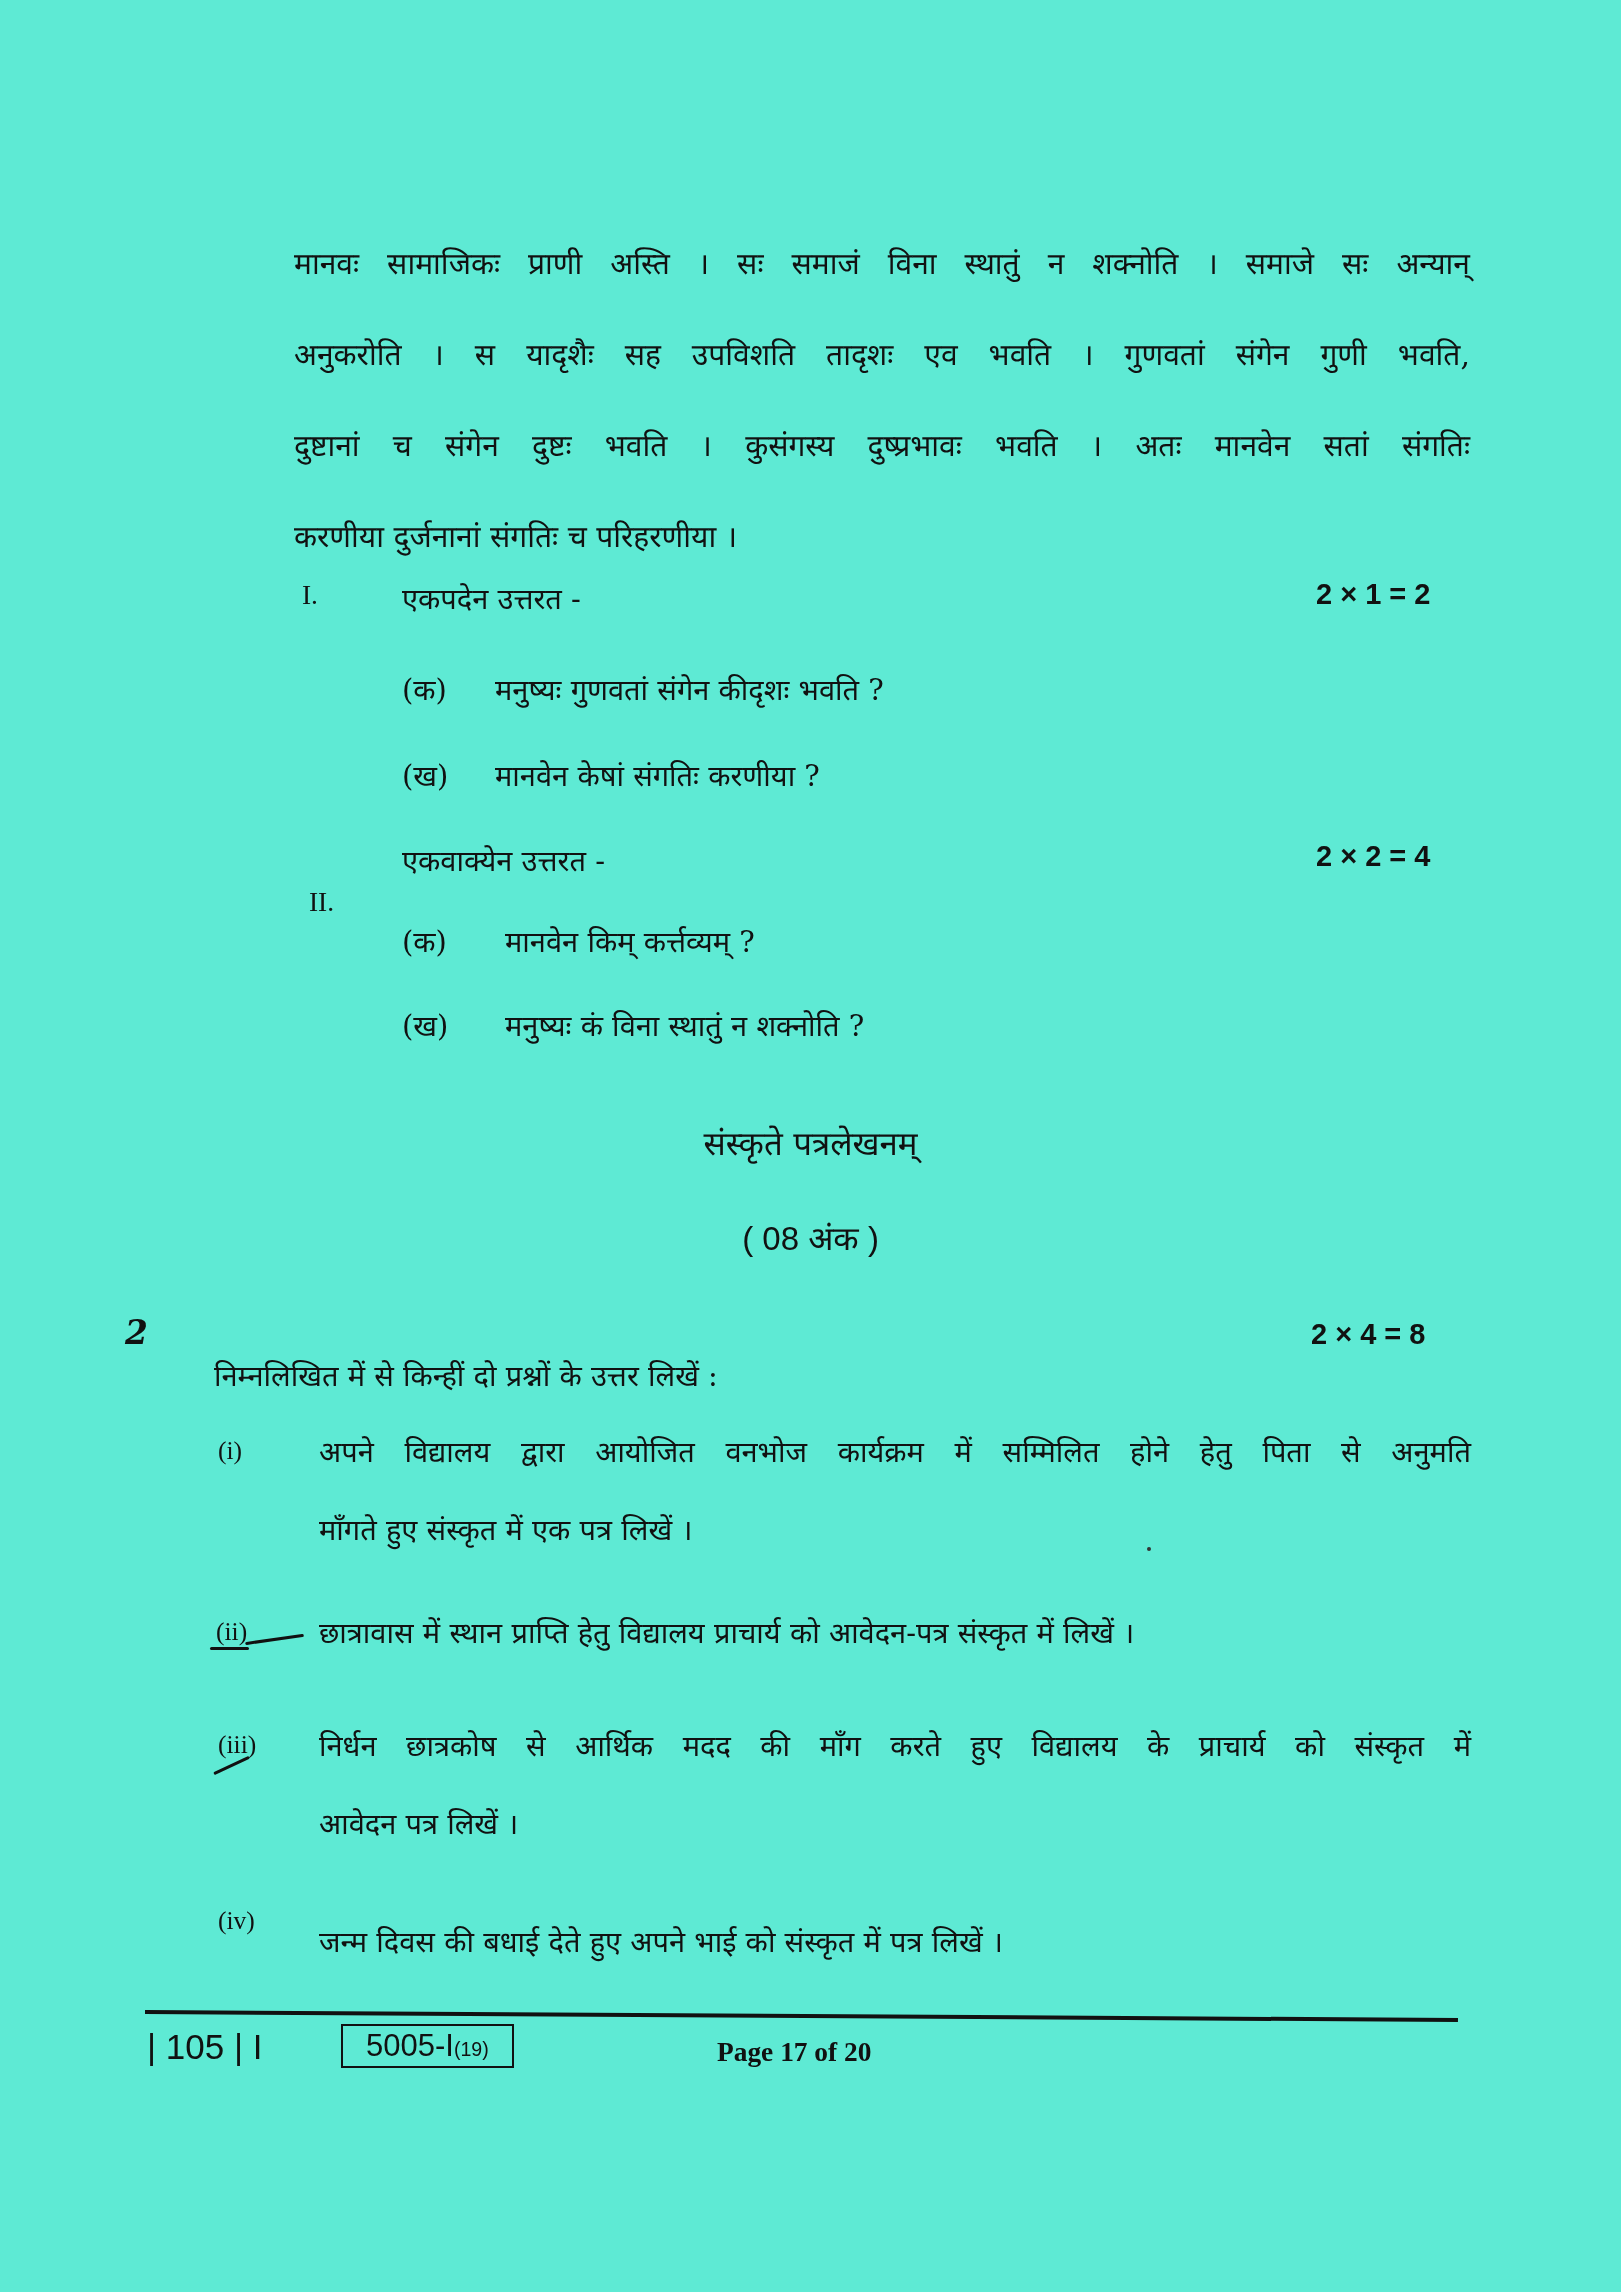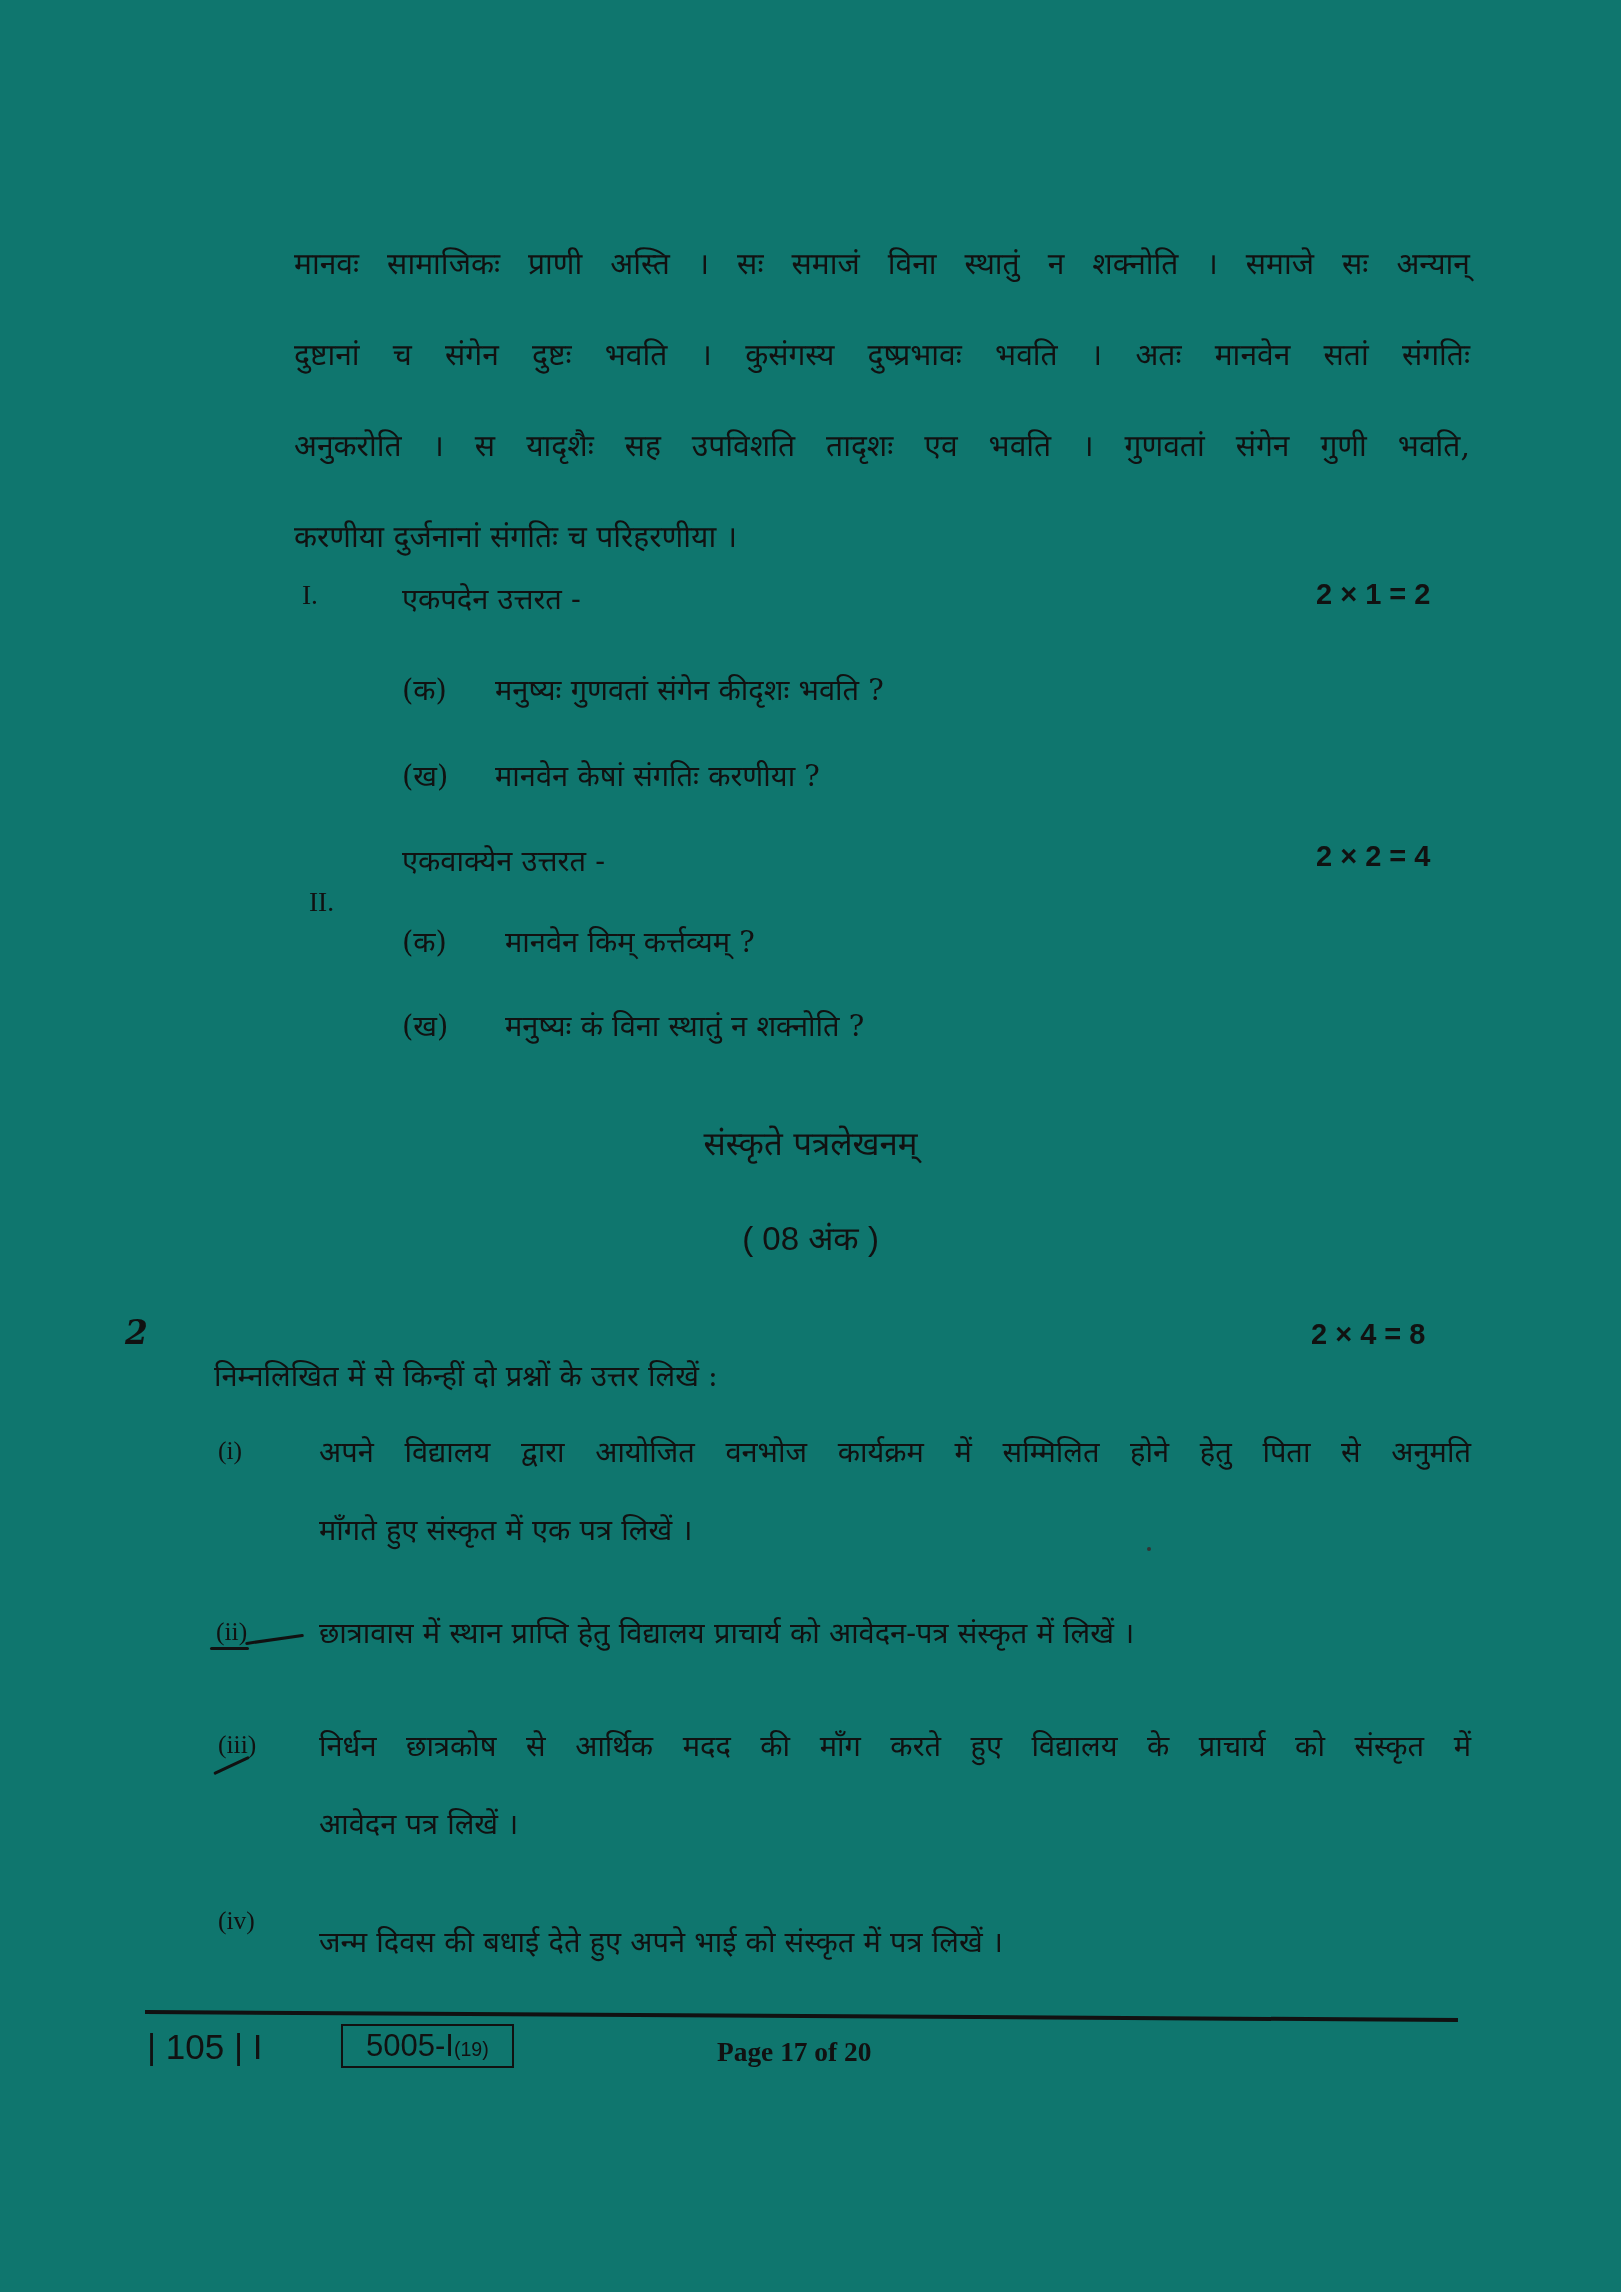"मानवः सामाजिकः प्राणी अस्ति ।" .page { background: #0f766e -> #5eead4 }
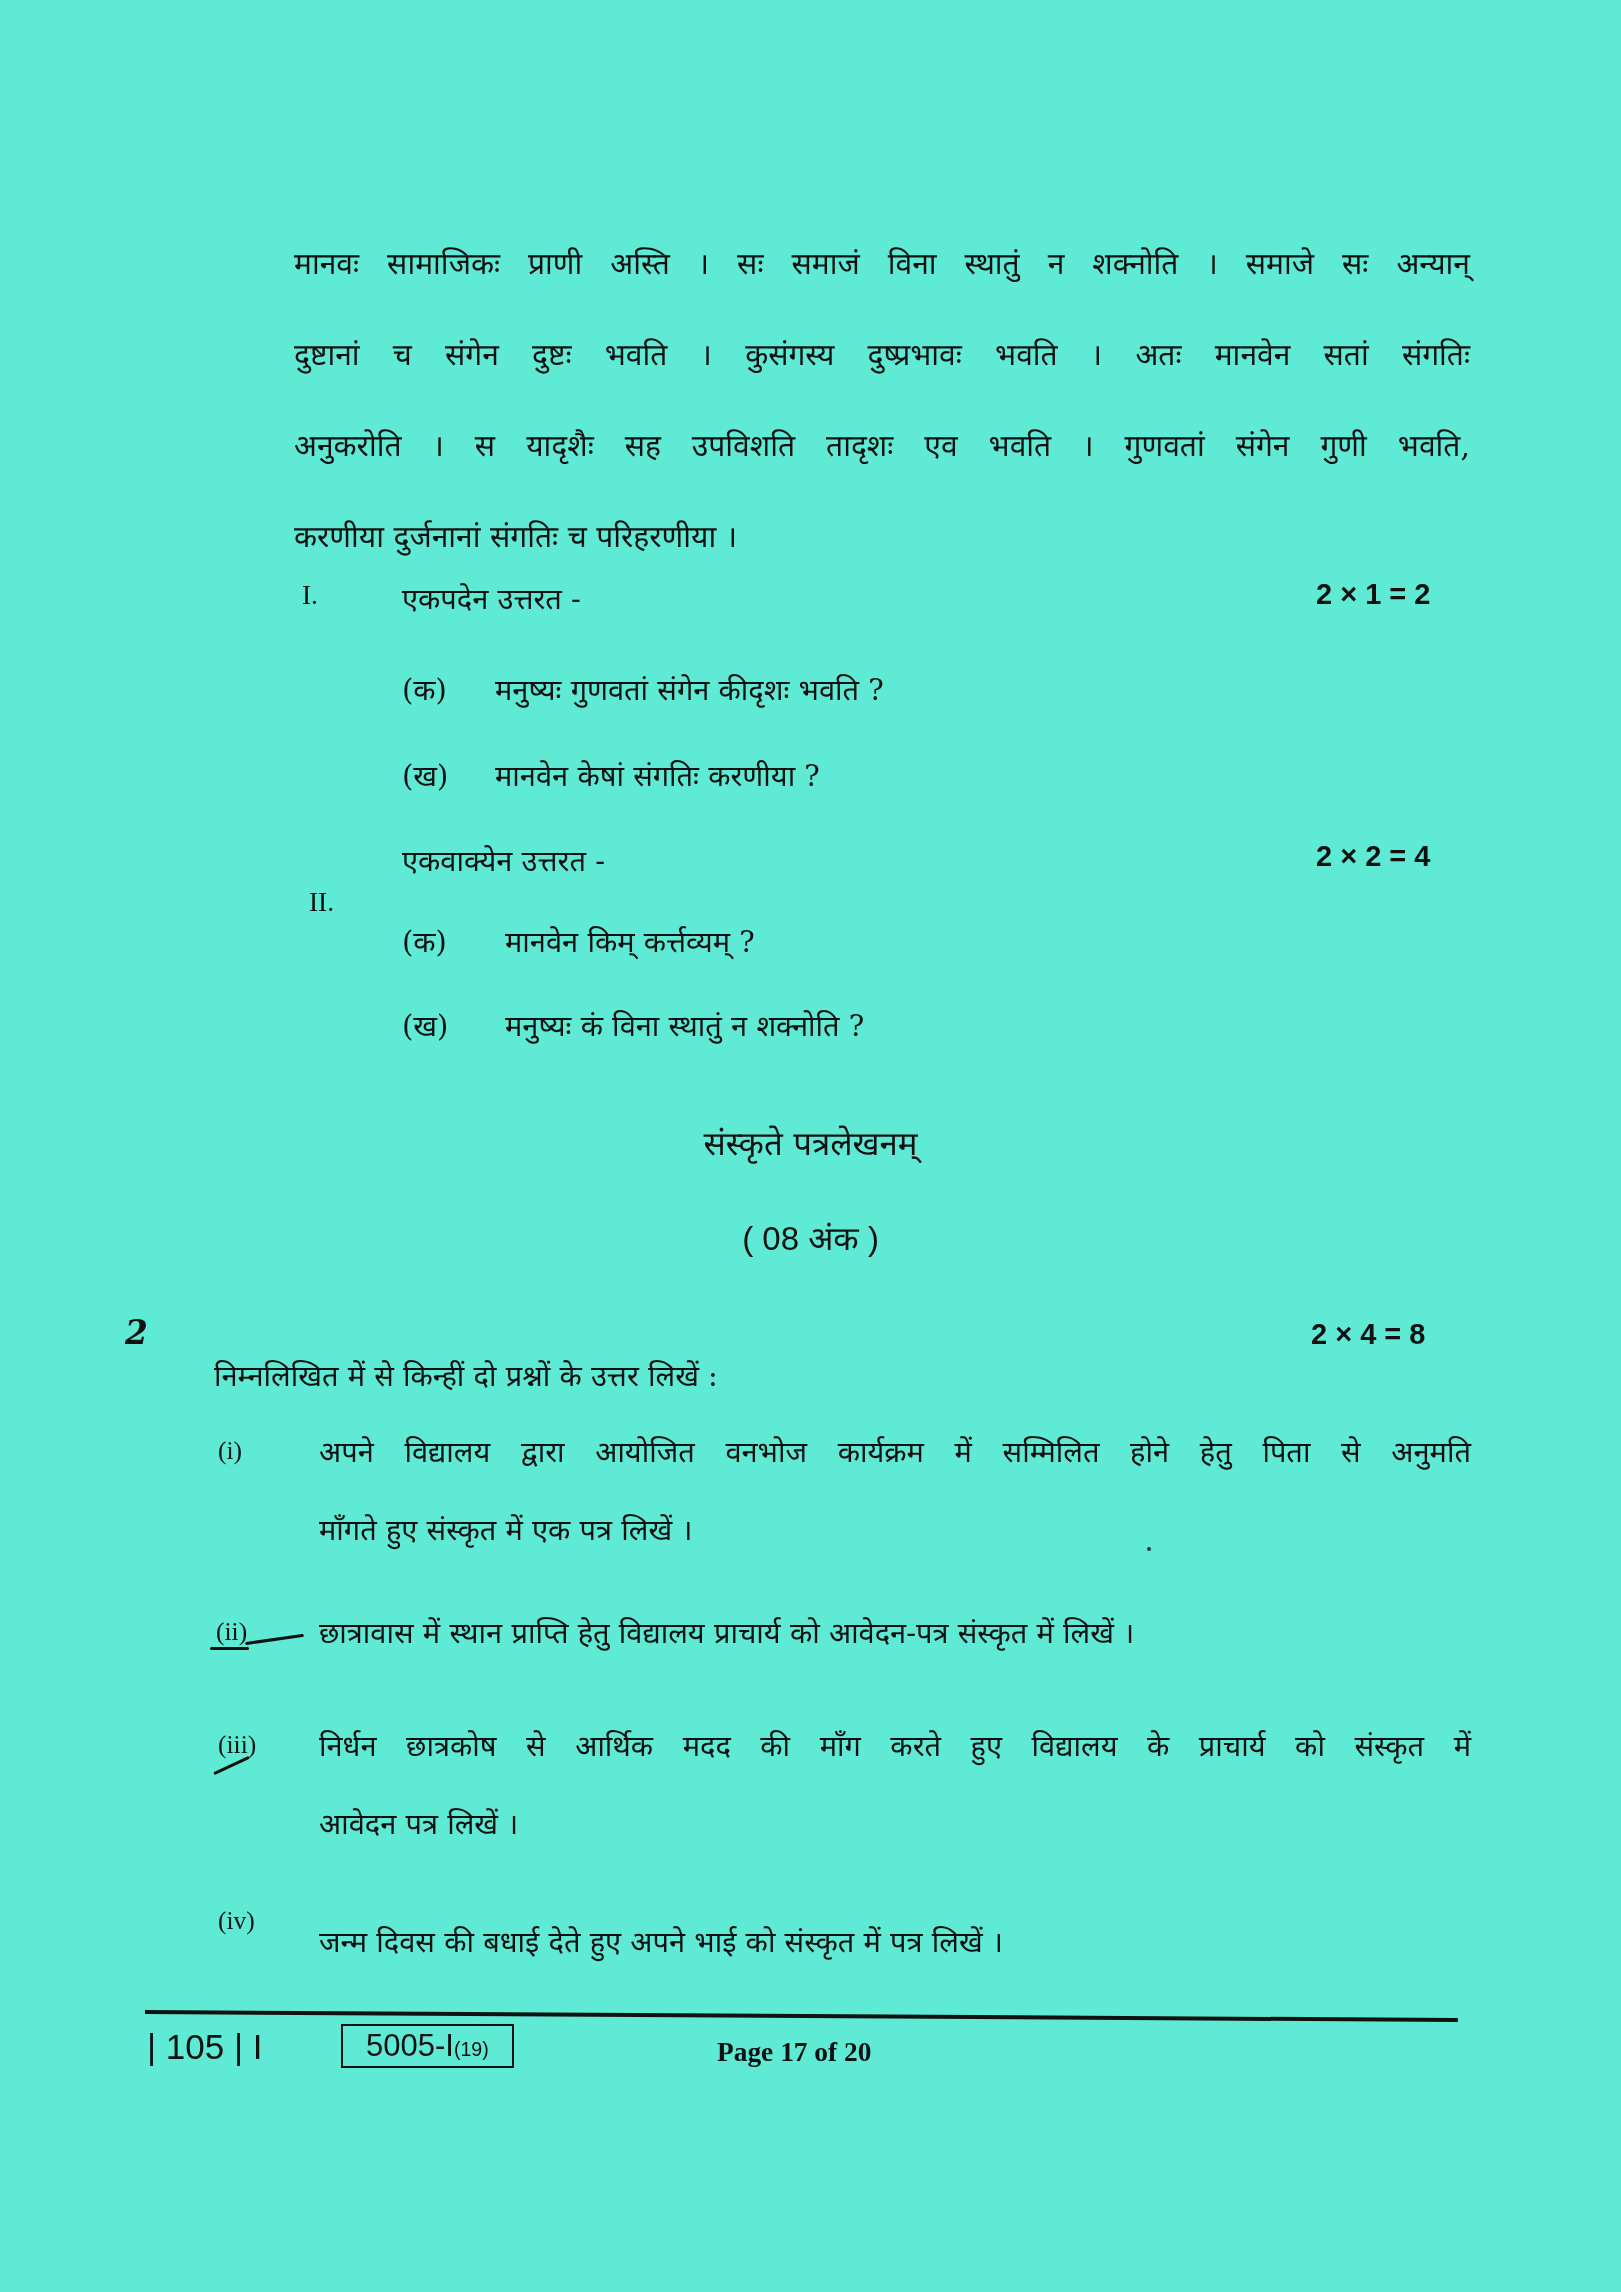"दुष्टानां च संगेन दुष्टः भवति" span.line { order: before "अनुकरोति । स यादृशैः सह" -> after "अनुकरोति । स यादृशैः सह" }
